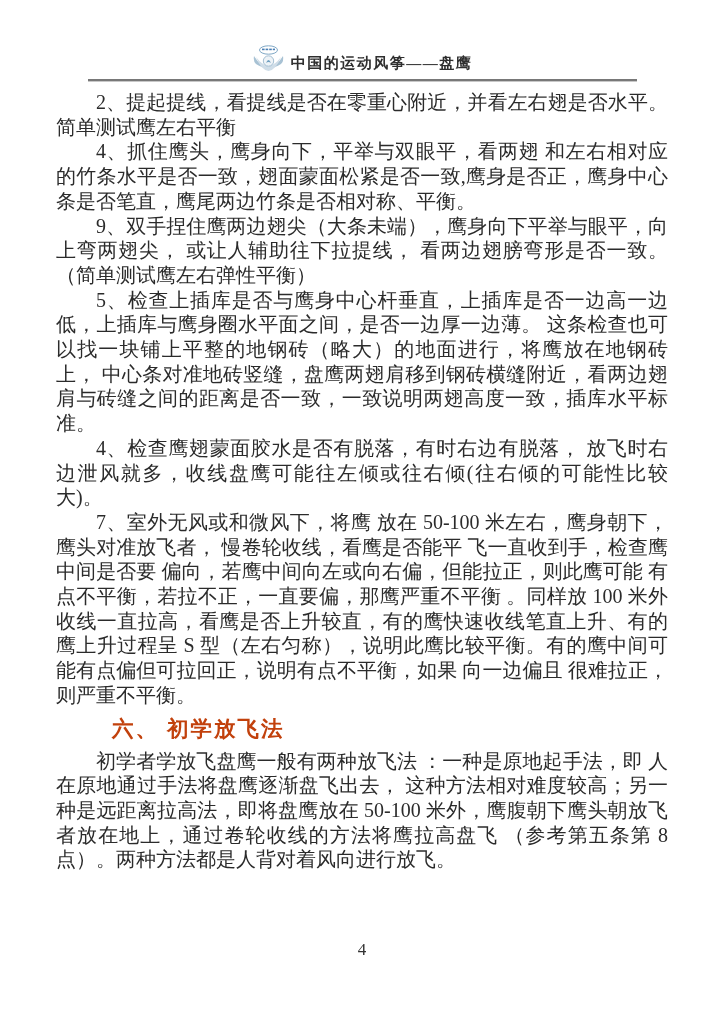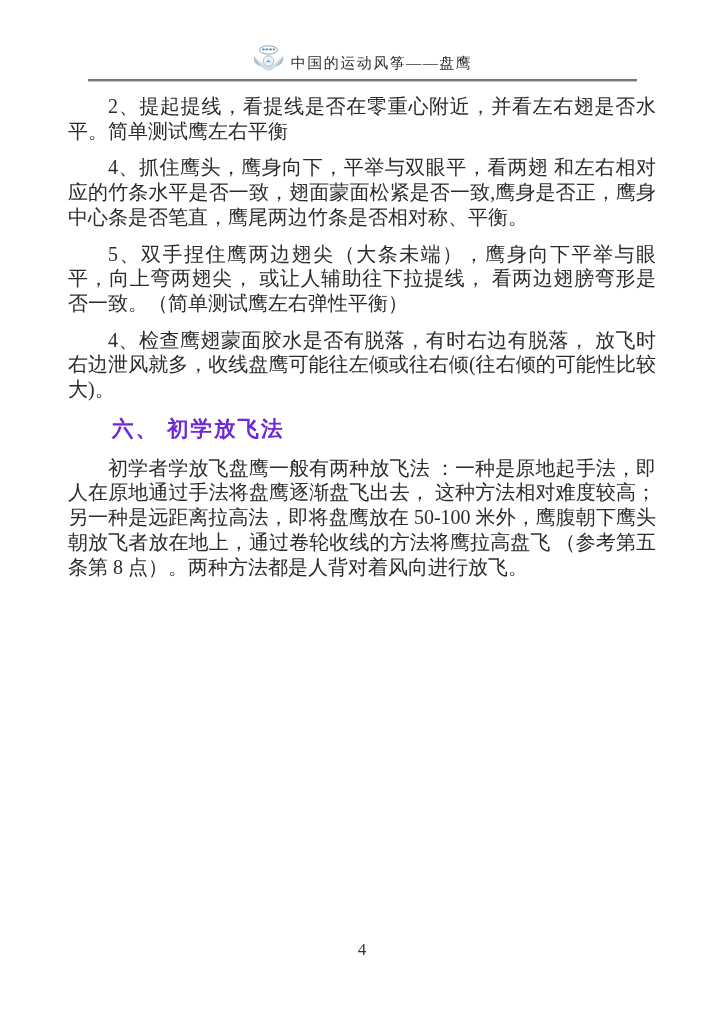"中国的运动风筝——盘鹰" .header-title { font-weight: normal -> bold }
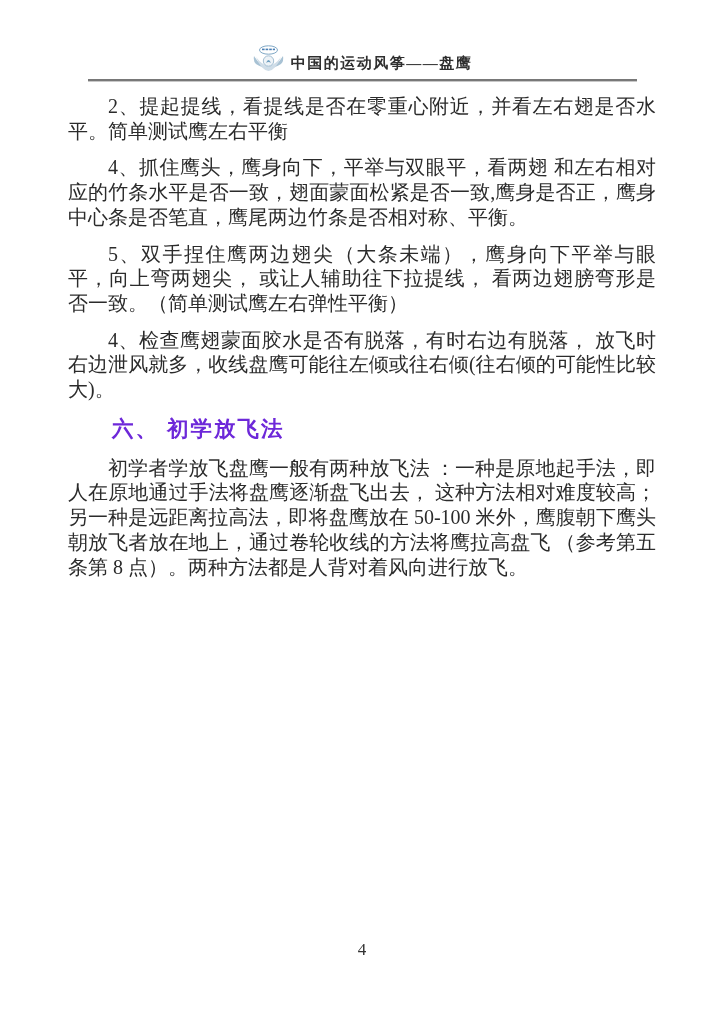"2、提起提线，看提线是否在零重心附近，并看左右翅是否水平。简单测试鹰左右平衡" p.para { margin: 12px -> 0 }
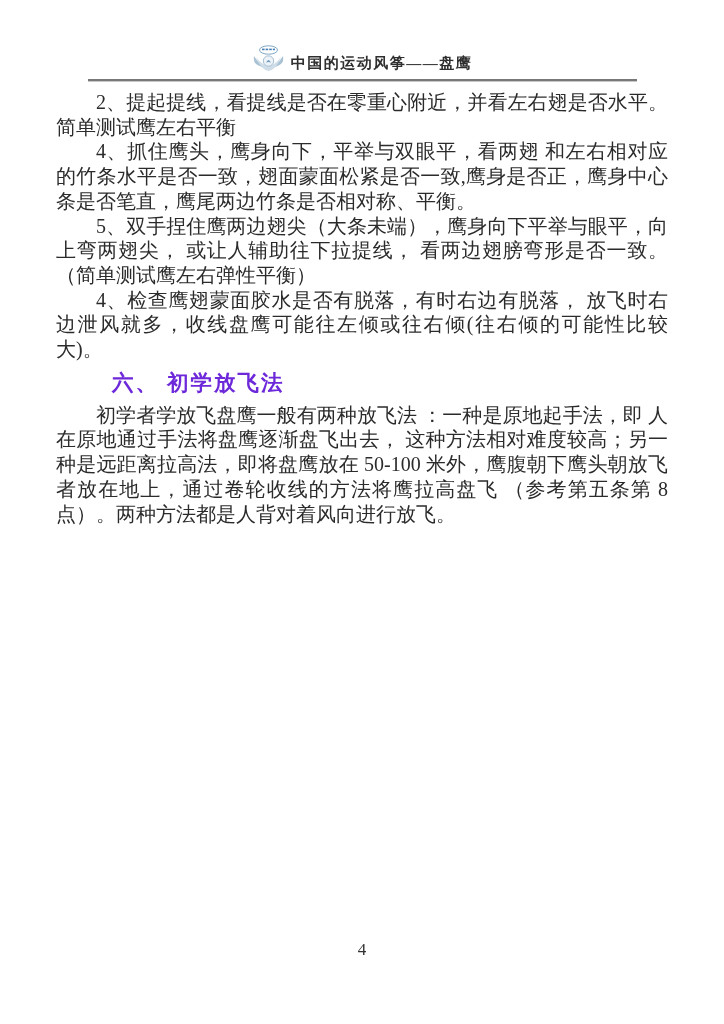"5、双手捏住鹰两边翅尖（大条未端），鹰身向下平举与眼平，向上弯两翅尖，" p.para { text: 5 -> 9 }
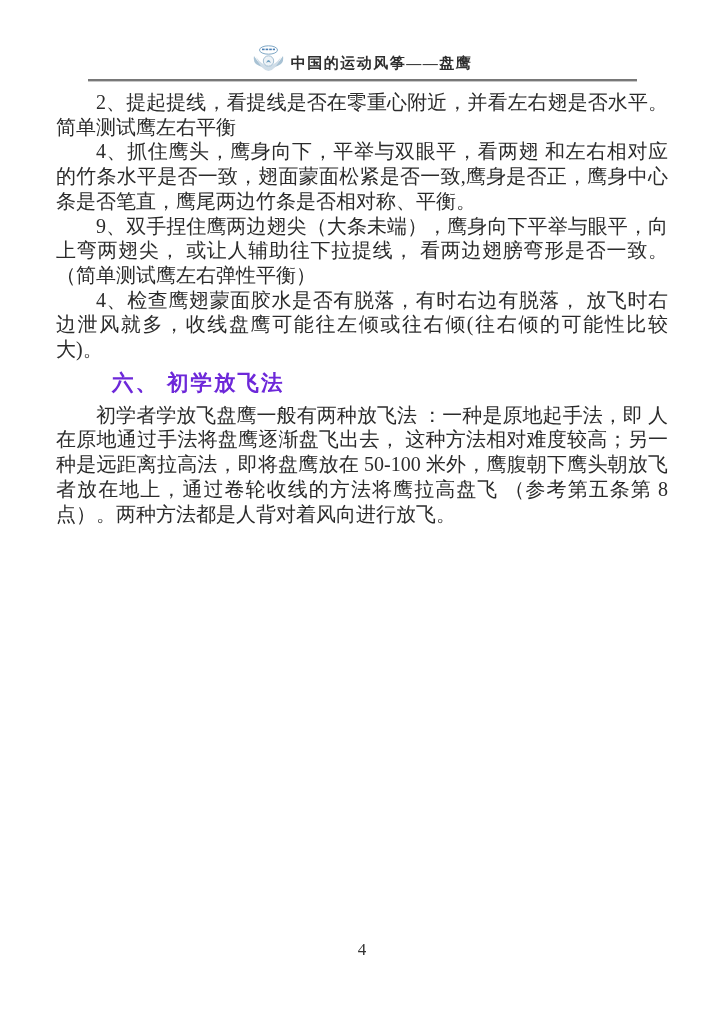"5、检查上插库是否与鹰身中心杆垂直，上插库是否一边高一边低，上插库与鹰身圈水平面" p.para { html: none -> <p>5、检查上插库是否与鹰身中心杆垂直，上插库是否一边高一边低，上插库与鹰身圈水平面之间，是否一边厚一边薄。 这条检查也可以找一块铺上平整的地钢砖（略大）的地面进行，将鹰放在地钢砖上， 中心条对准地砖竖缝，盘鹰两翅肩移到钢砖横缝附近，看两边翅肩与砖缝之间的距离是否一致，一致说明两翅高度一致，插库水平标准。</p> }
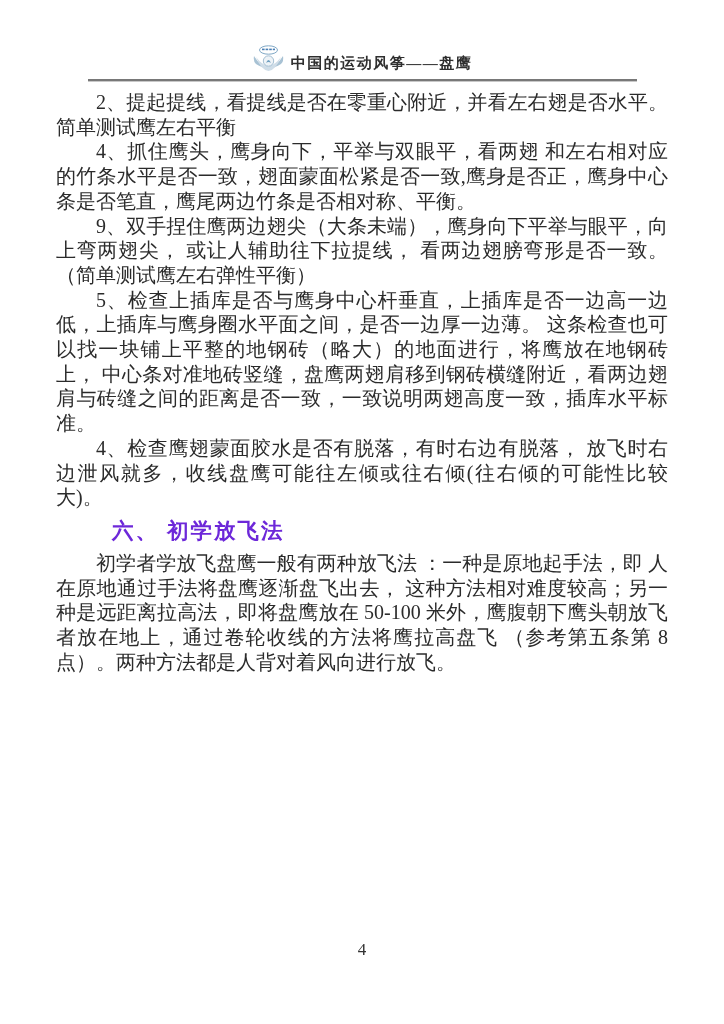"7、室外无风或和微风下，将鹰 放在 50-100" p.para { html: none -> <p>7、室外无风或和微风下，将鹰 放在 50-100 米左右，鹰身朝下，鹰头对准放飞者， 慢卷轮收线，看鹰是否能平 飞一直收到手，检查鹰中间是否要 偏向，若鹰中间向左或向右偏，但能拉正，则此鹰可能 有点不平衡，若拉不正，一直要偏，那鹰严重不平衡 。同样放 100 米外收线一直拉高，看鹰是否上升较直，有的鹰快速收线笔直上升、有的鹰上升过程呈 S 型（左右匀称），说明此鹰比较平衡。有的鹰中间可能有点偏但可拉回正，说明有点不平衡，如果 向一边偏且 很难拉正，则严重不平衡。</p> }
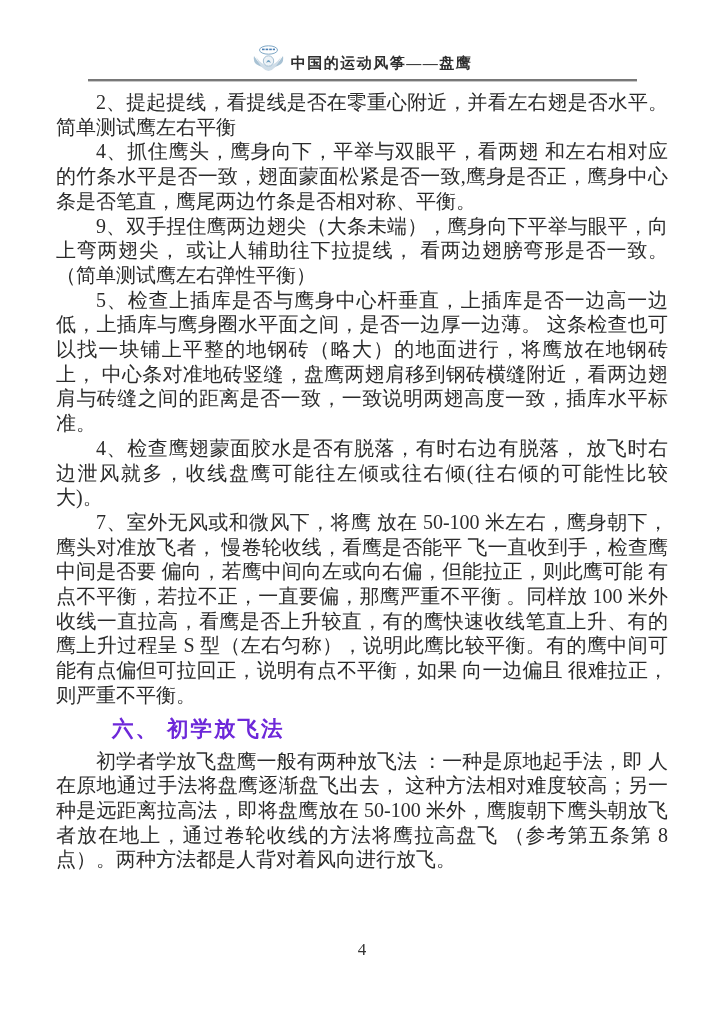"六、 初学放飞法" .section-heading { color: #6d28d9 -> #c2410c }
